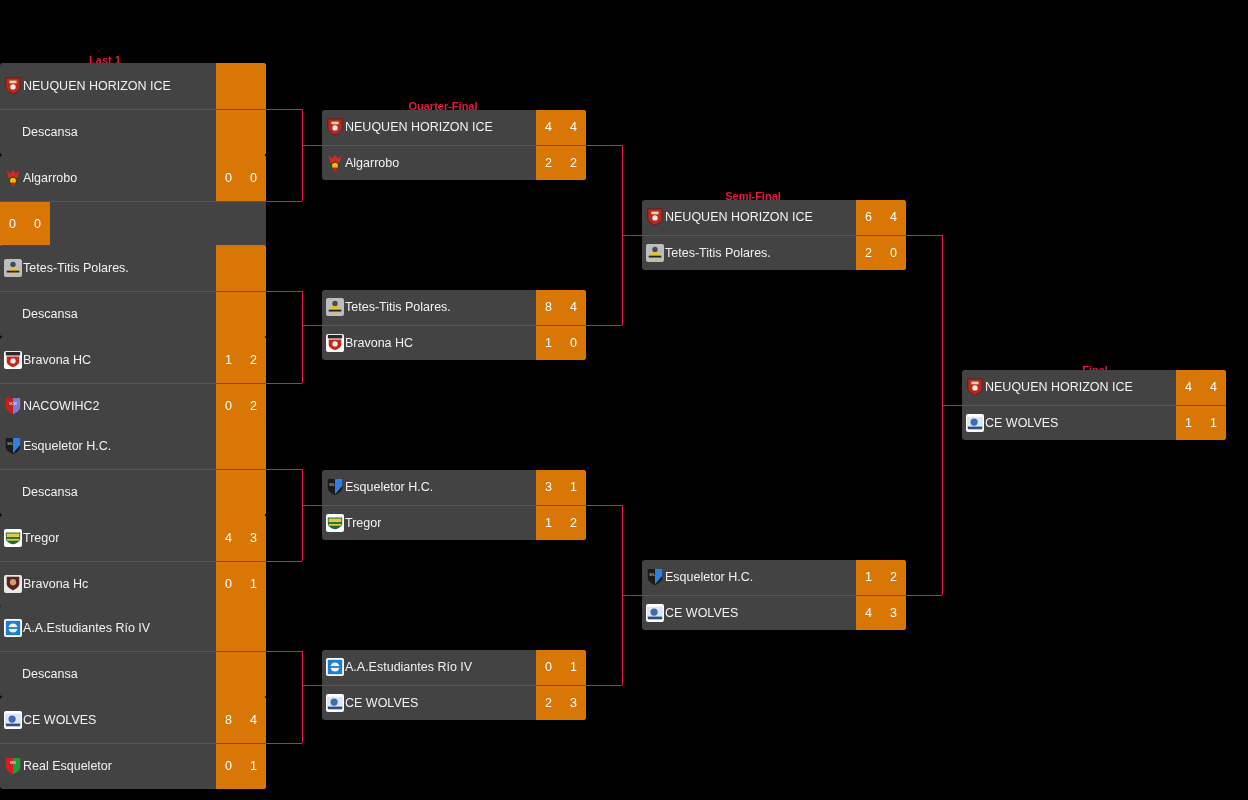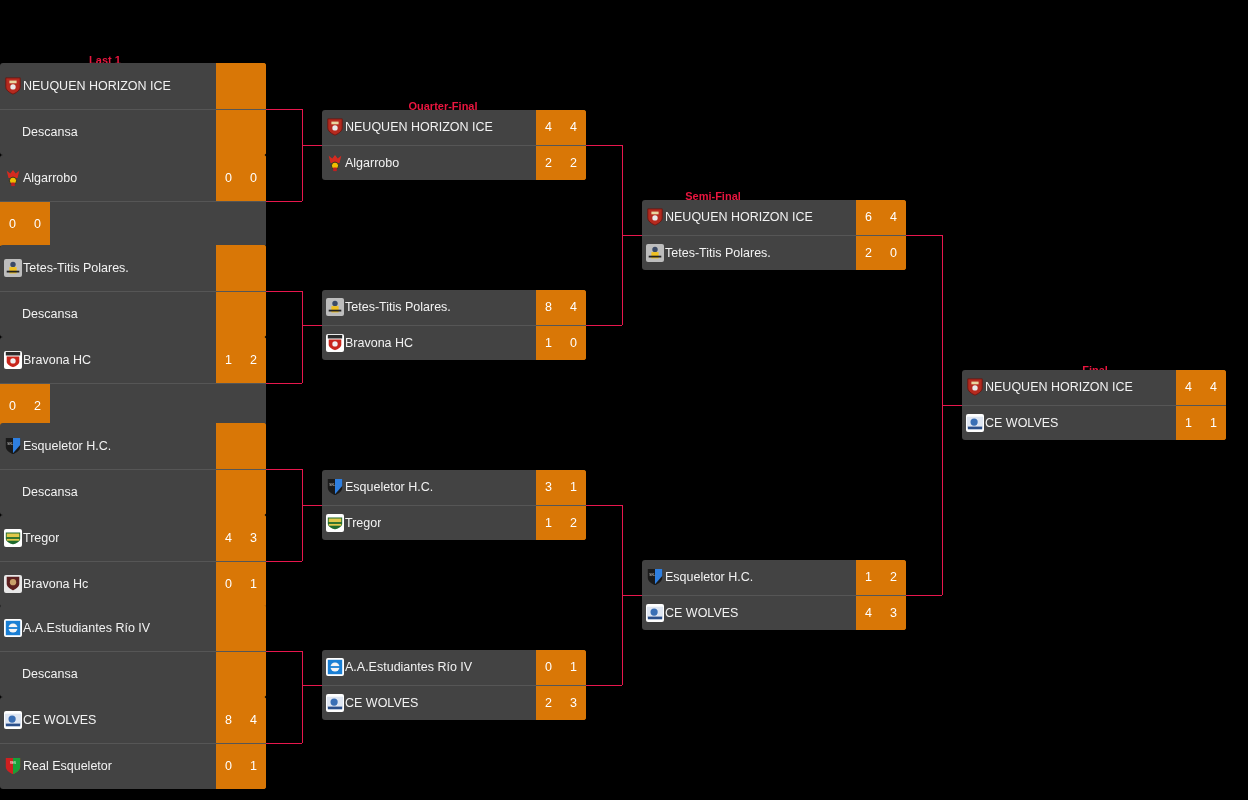"Semi-Final" div.round-title { left: 713px -> 753px }
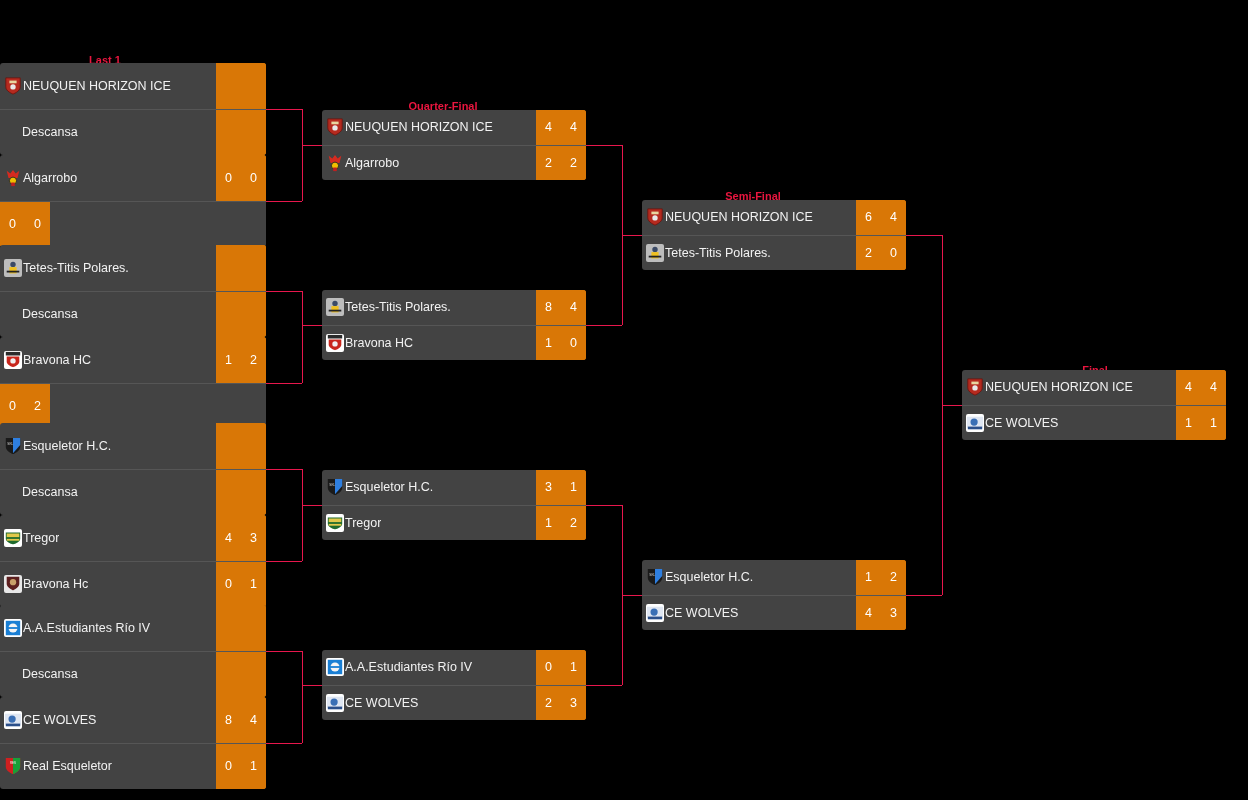"NACOWIHC2" div.team-main { html: none -> <div> <div> <svg> <path></path> <path></path> <text>NCW</text> </svg> </div> <span>NACOWIHC2</span> </div> }
